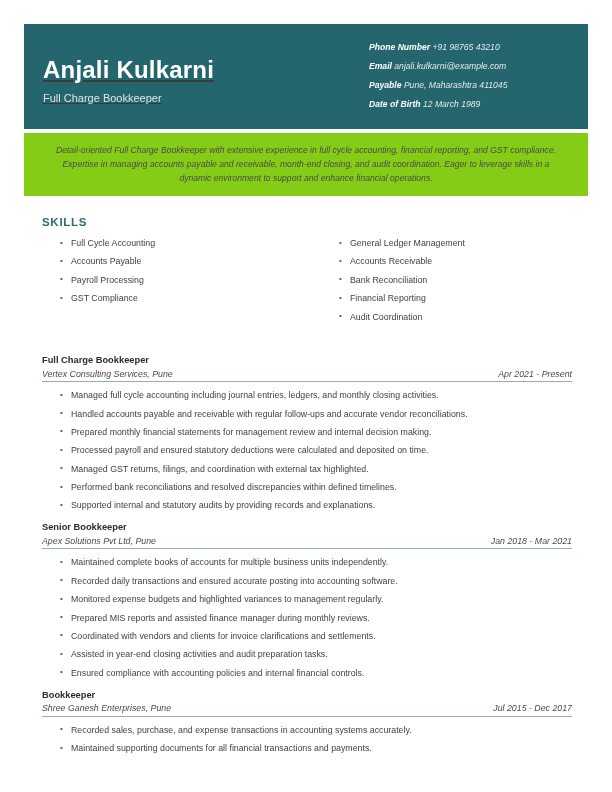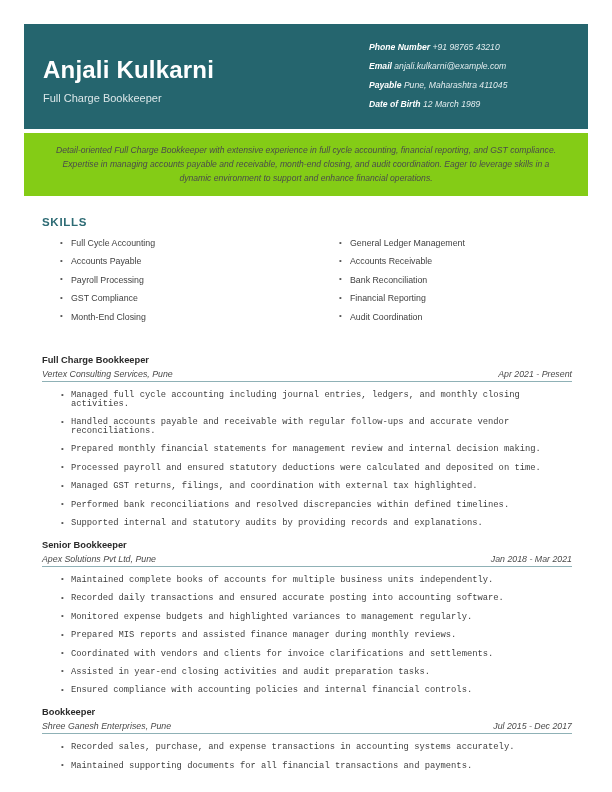"Anjali Kulkarni" .header-identity { text-decoration: none -> underline }
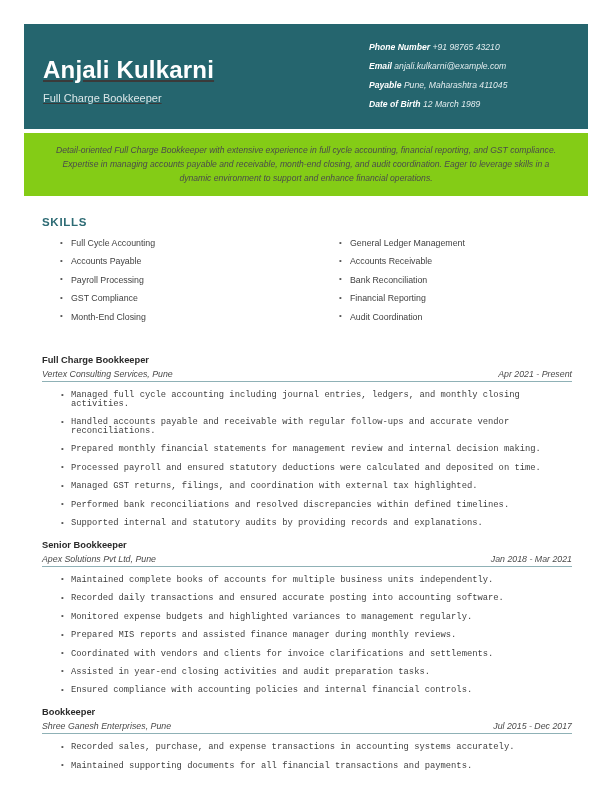"Month-End Closing" div.skill-item { html: <div>Month-End Closing</div> -> none }
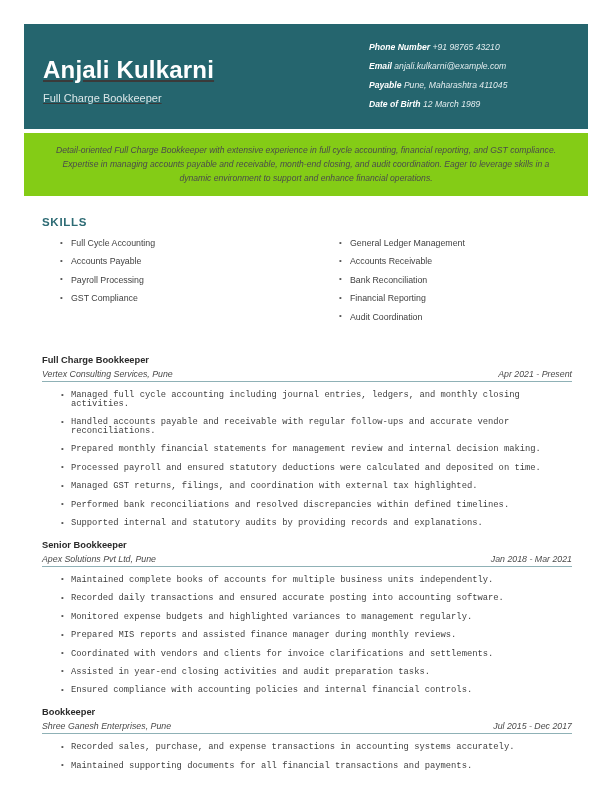"Managed full cycle accounting including" .job-bullets { font-family: Liberation Mono, monospace -> none }
